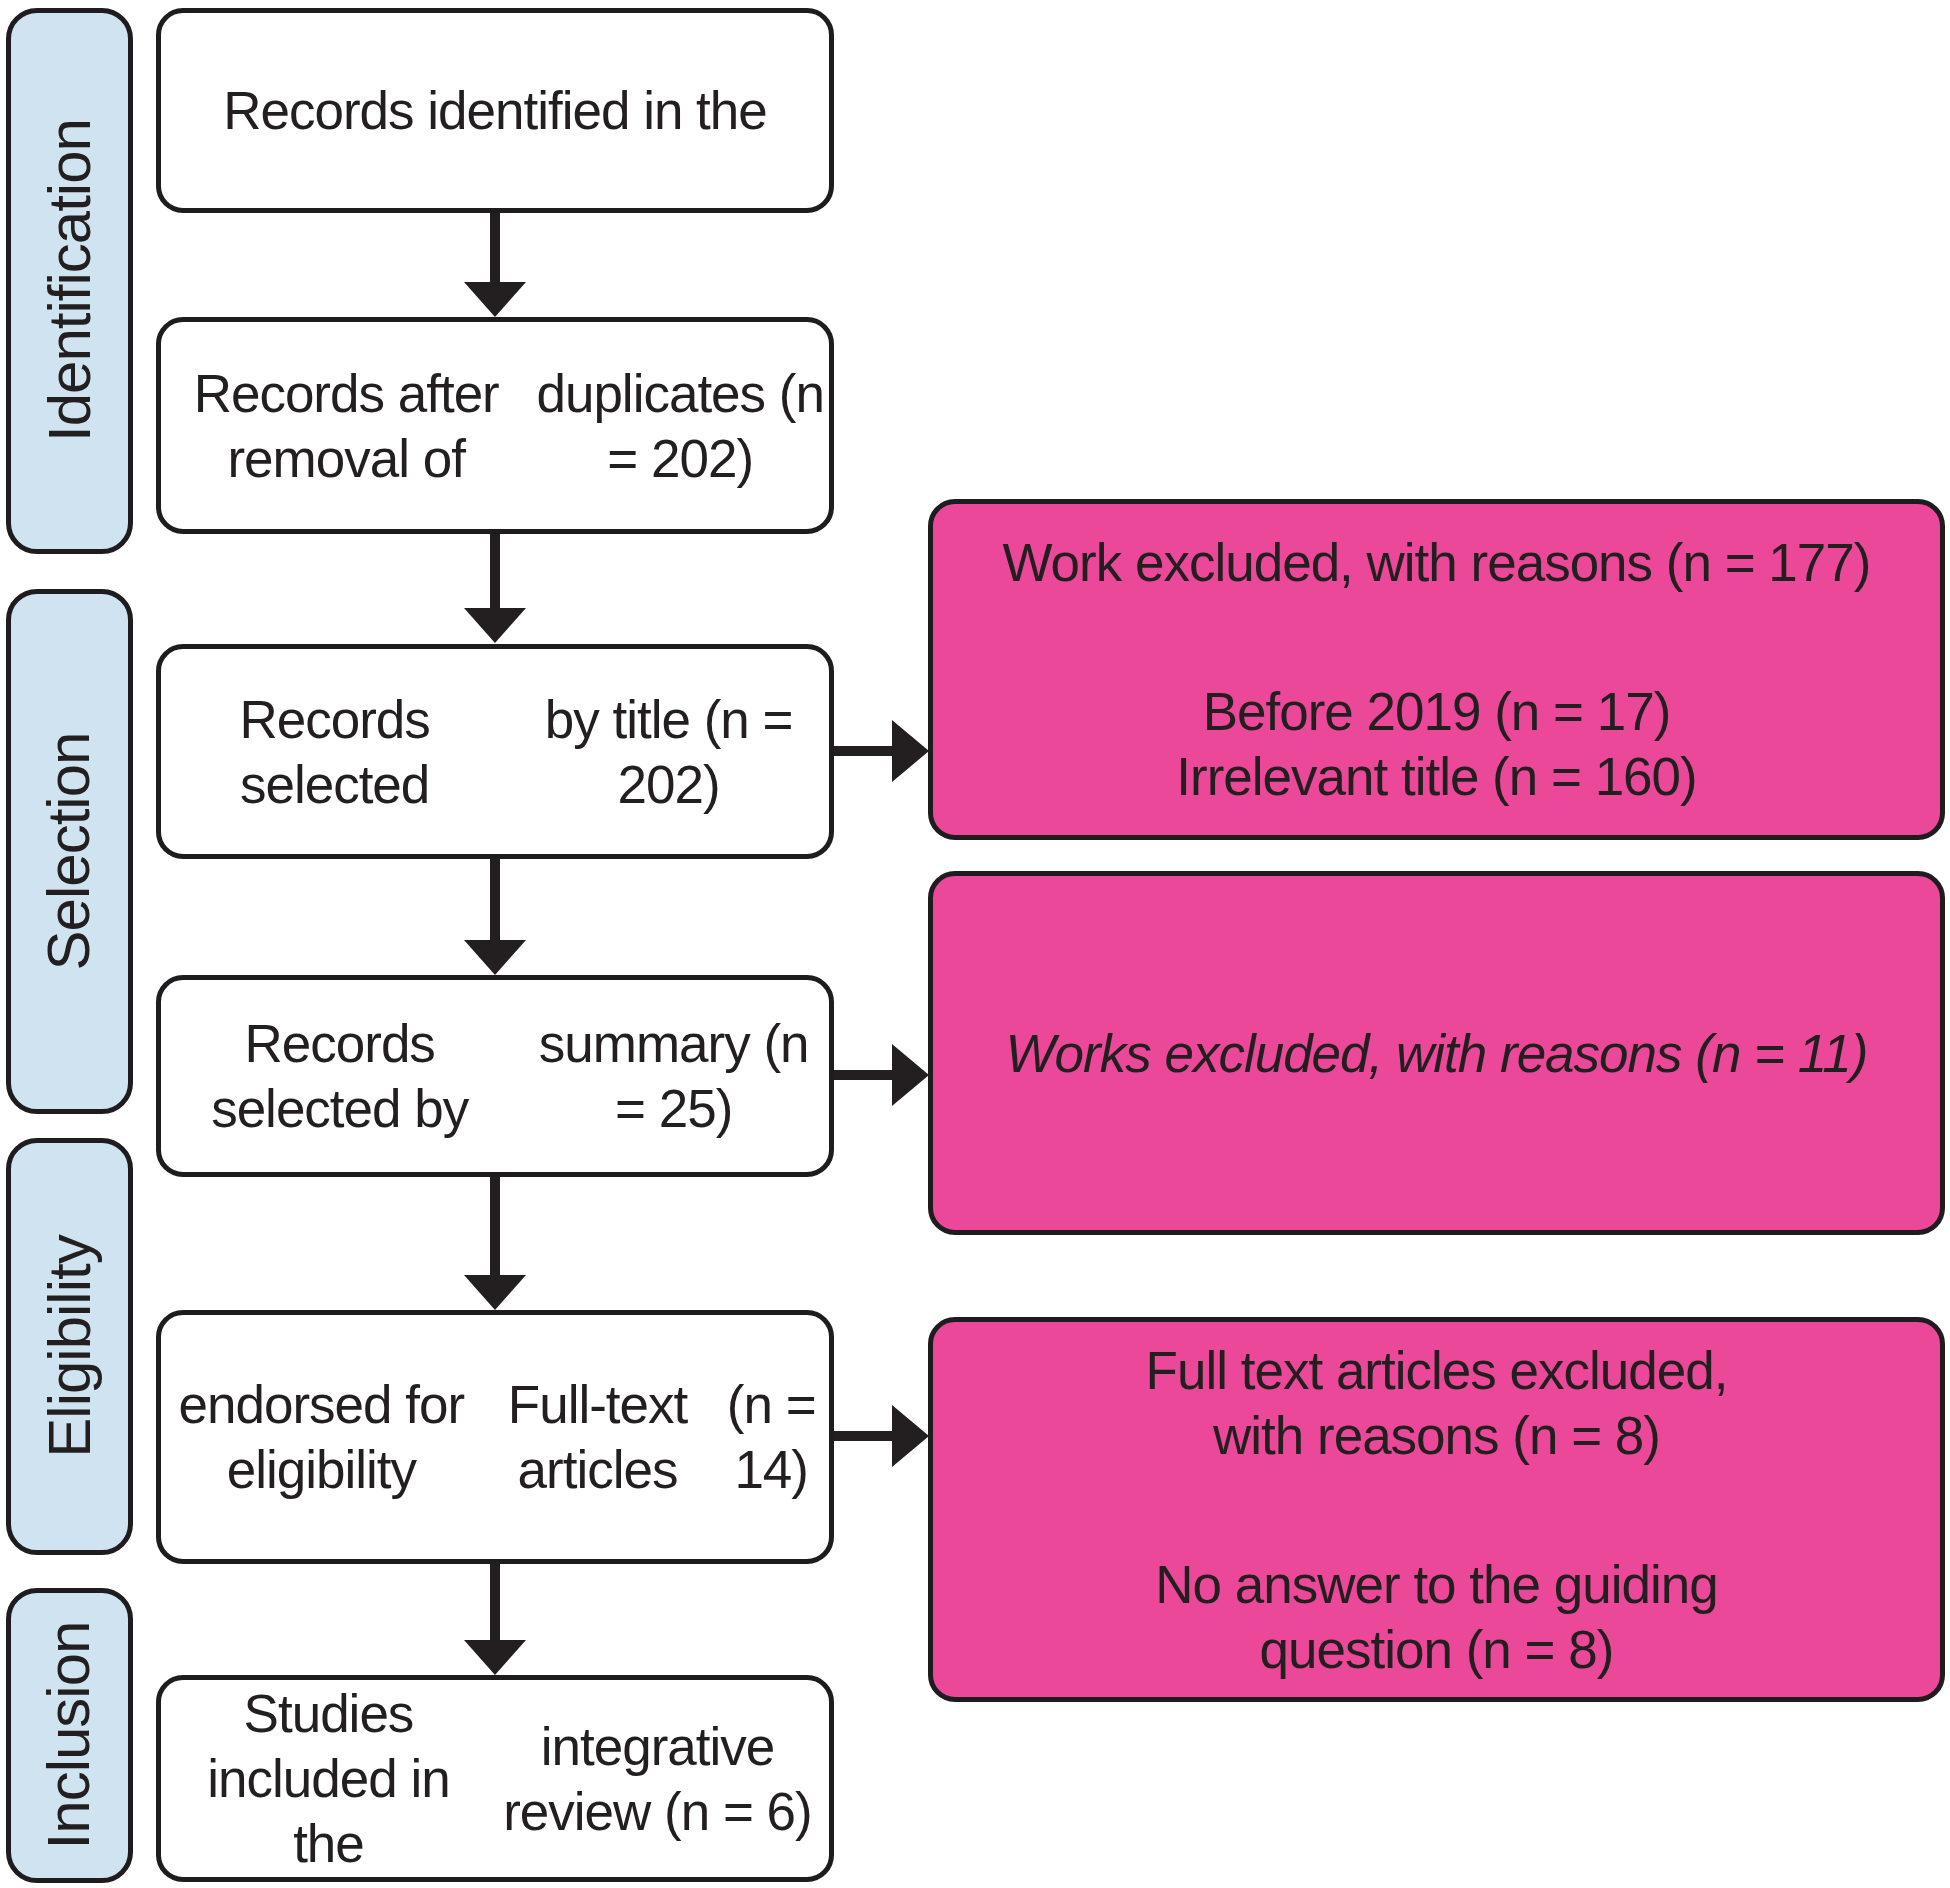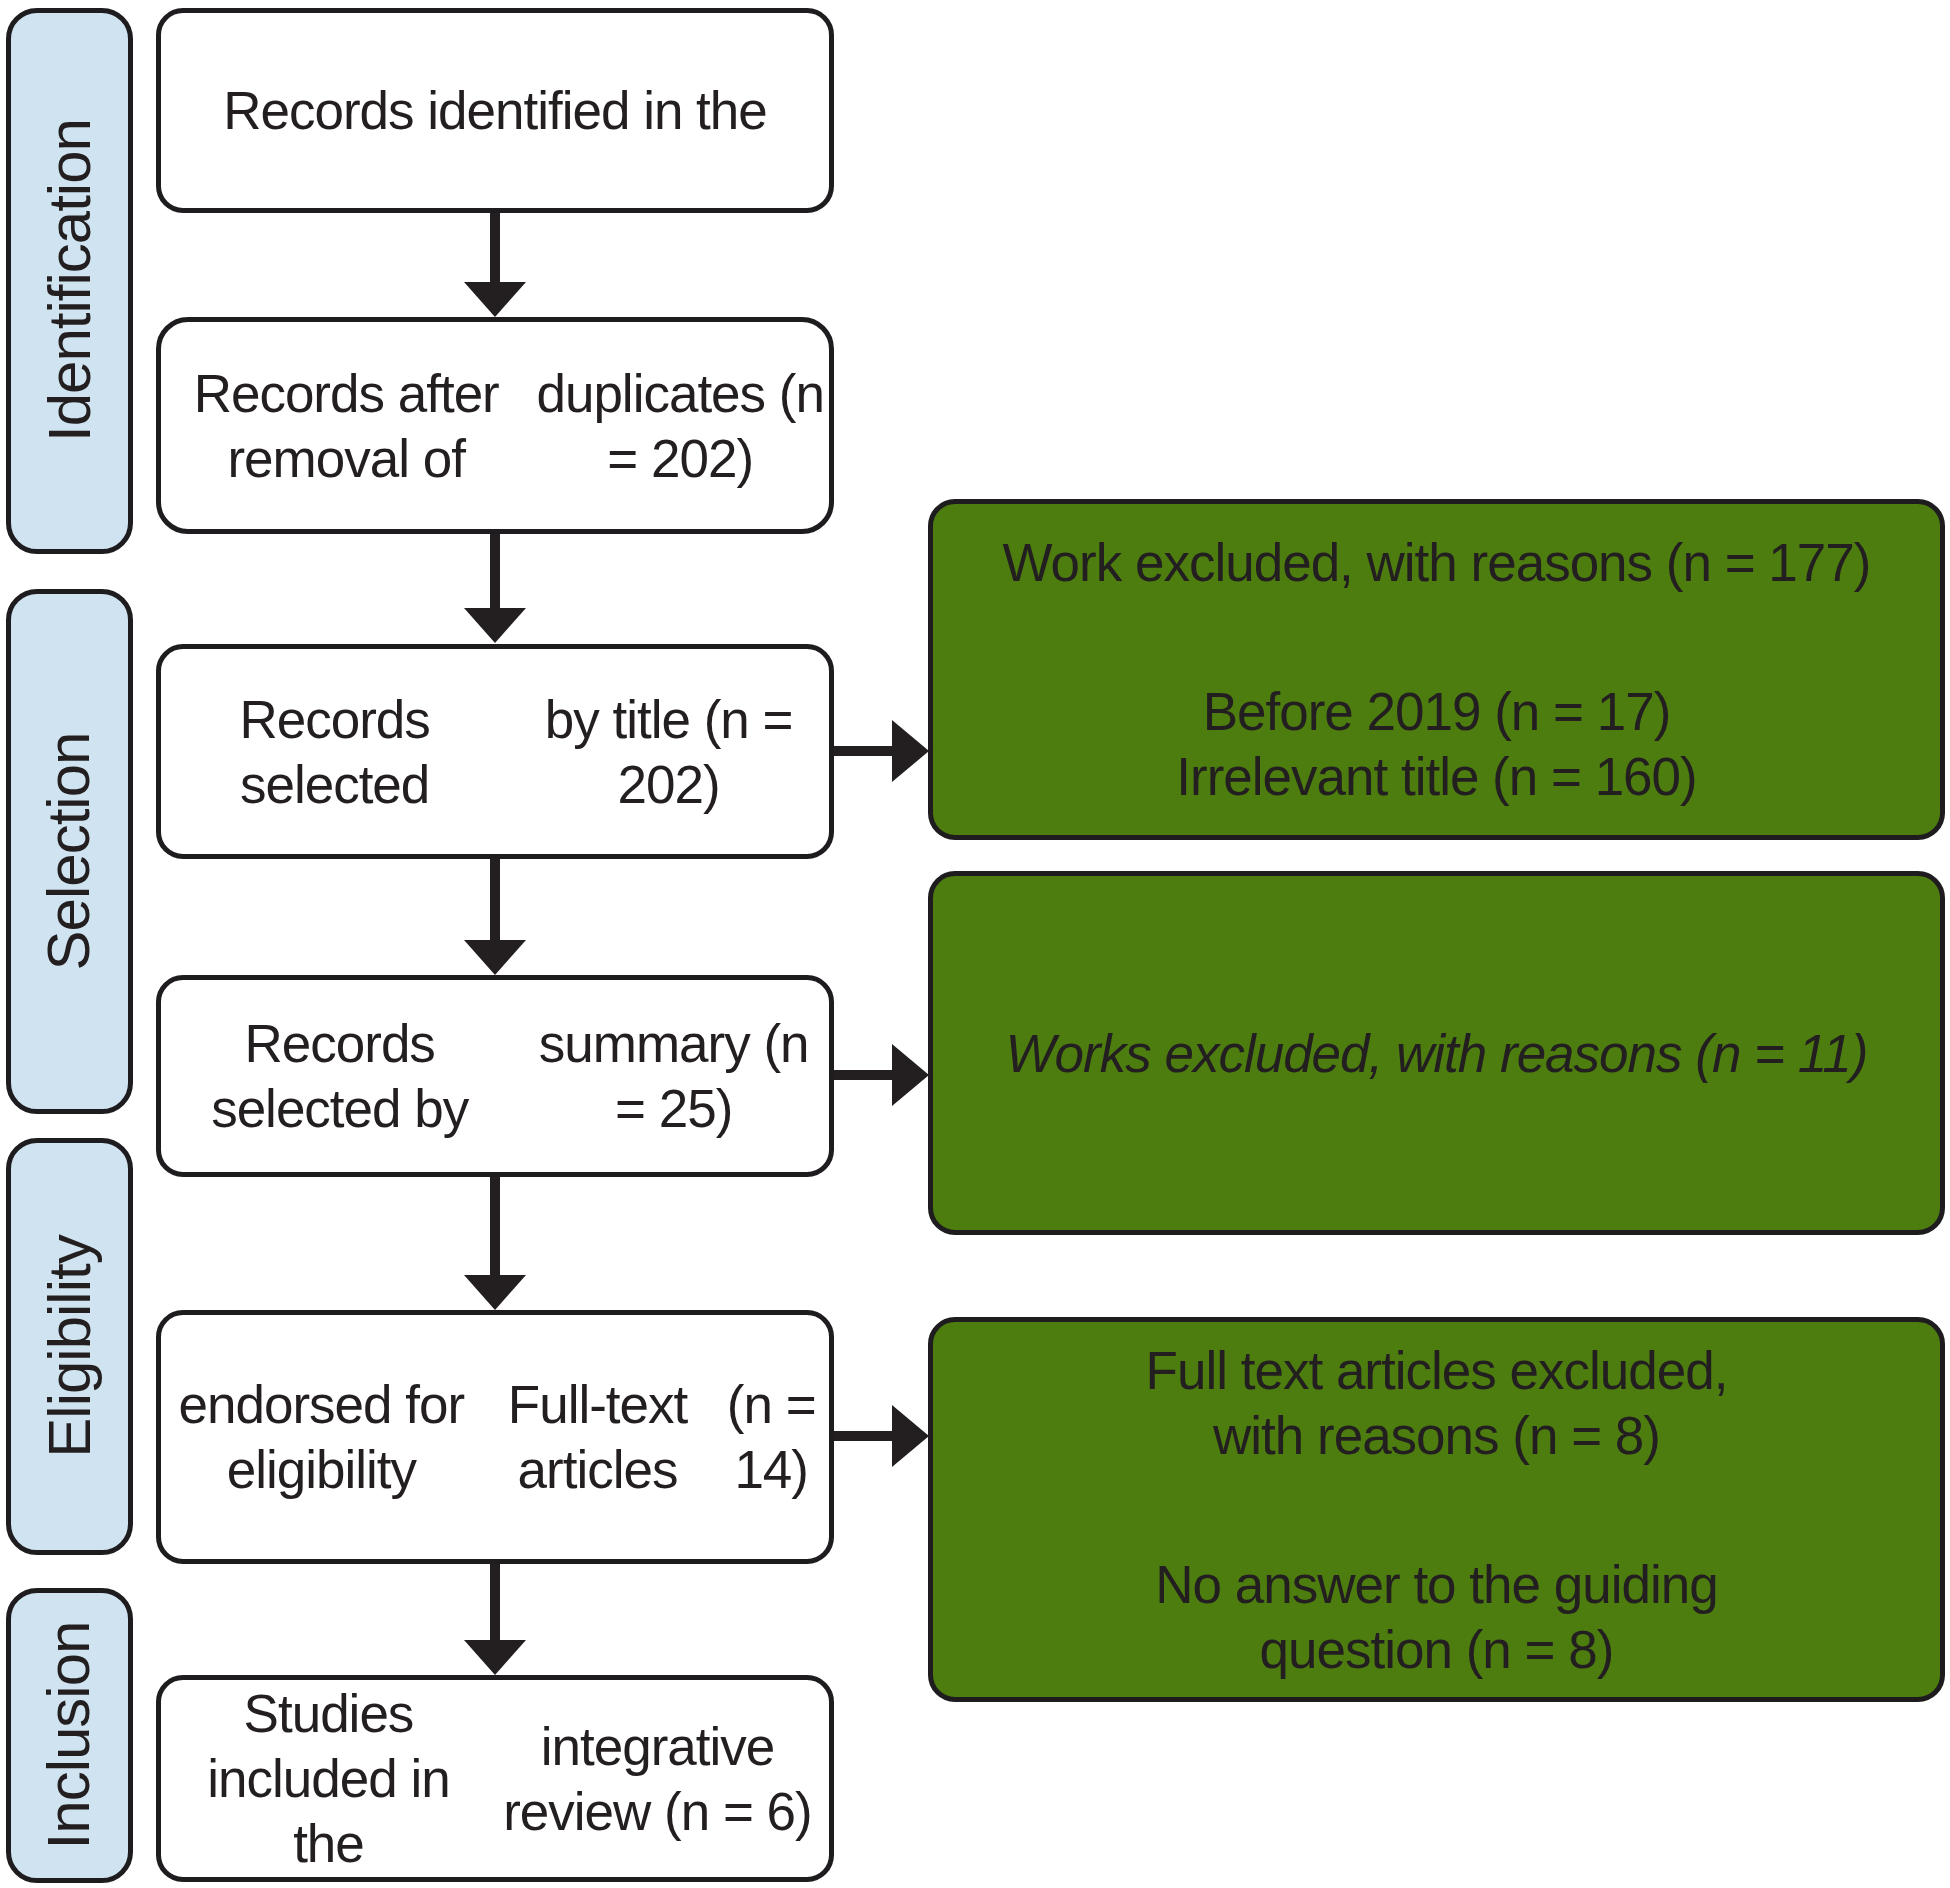"Records after removal of" #flow-2 { border-radius: 32px -> none }
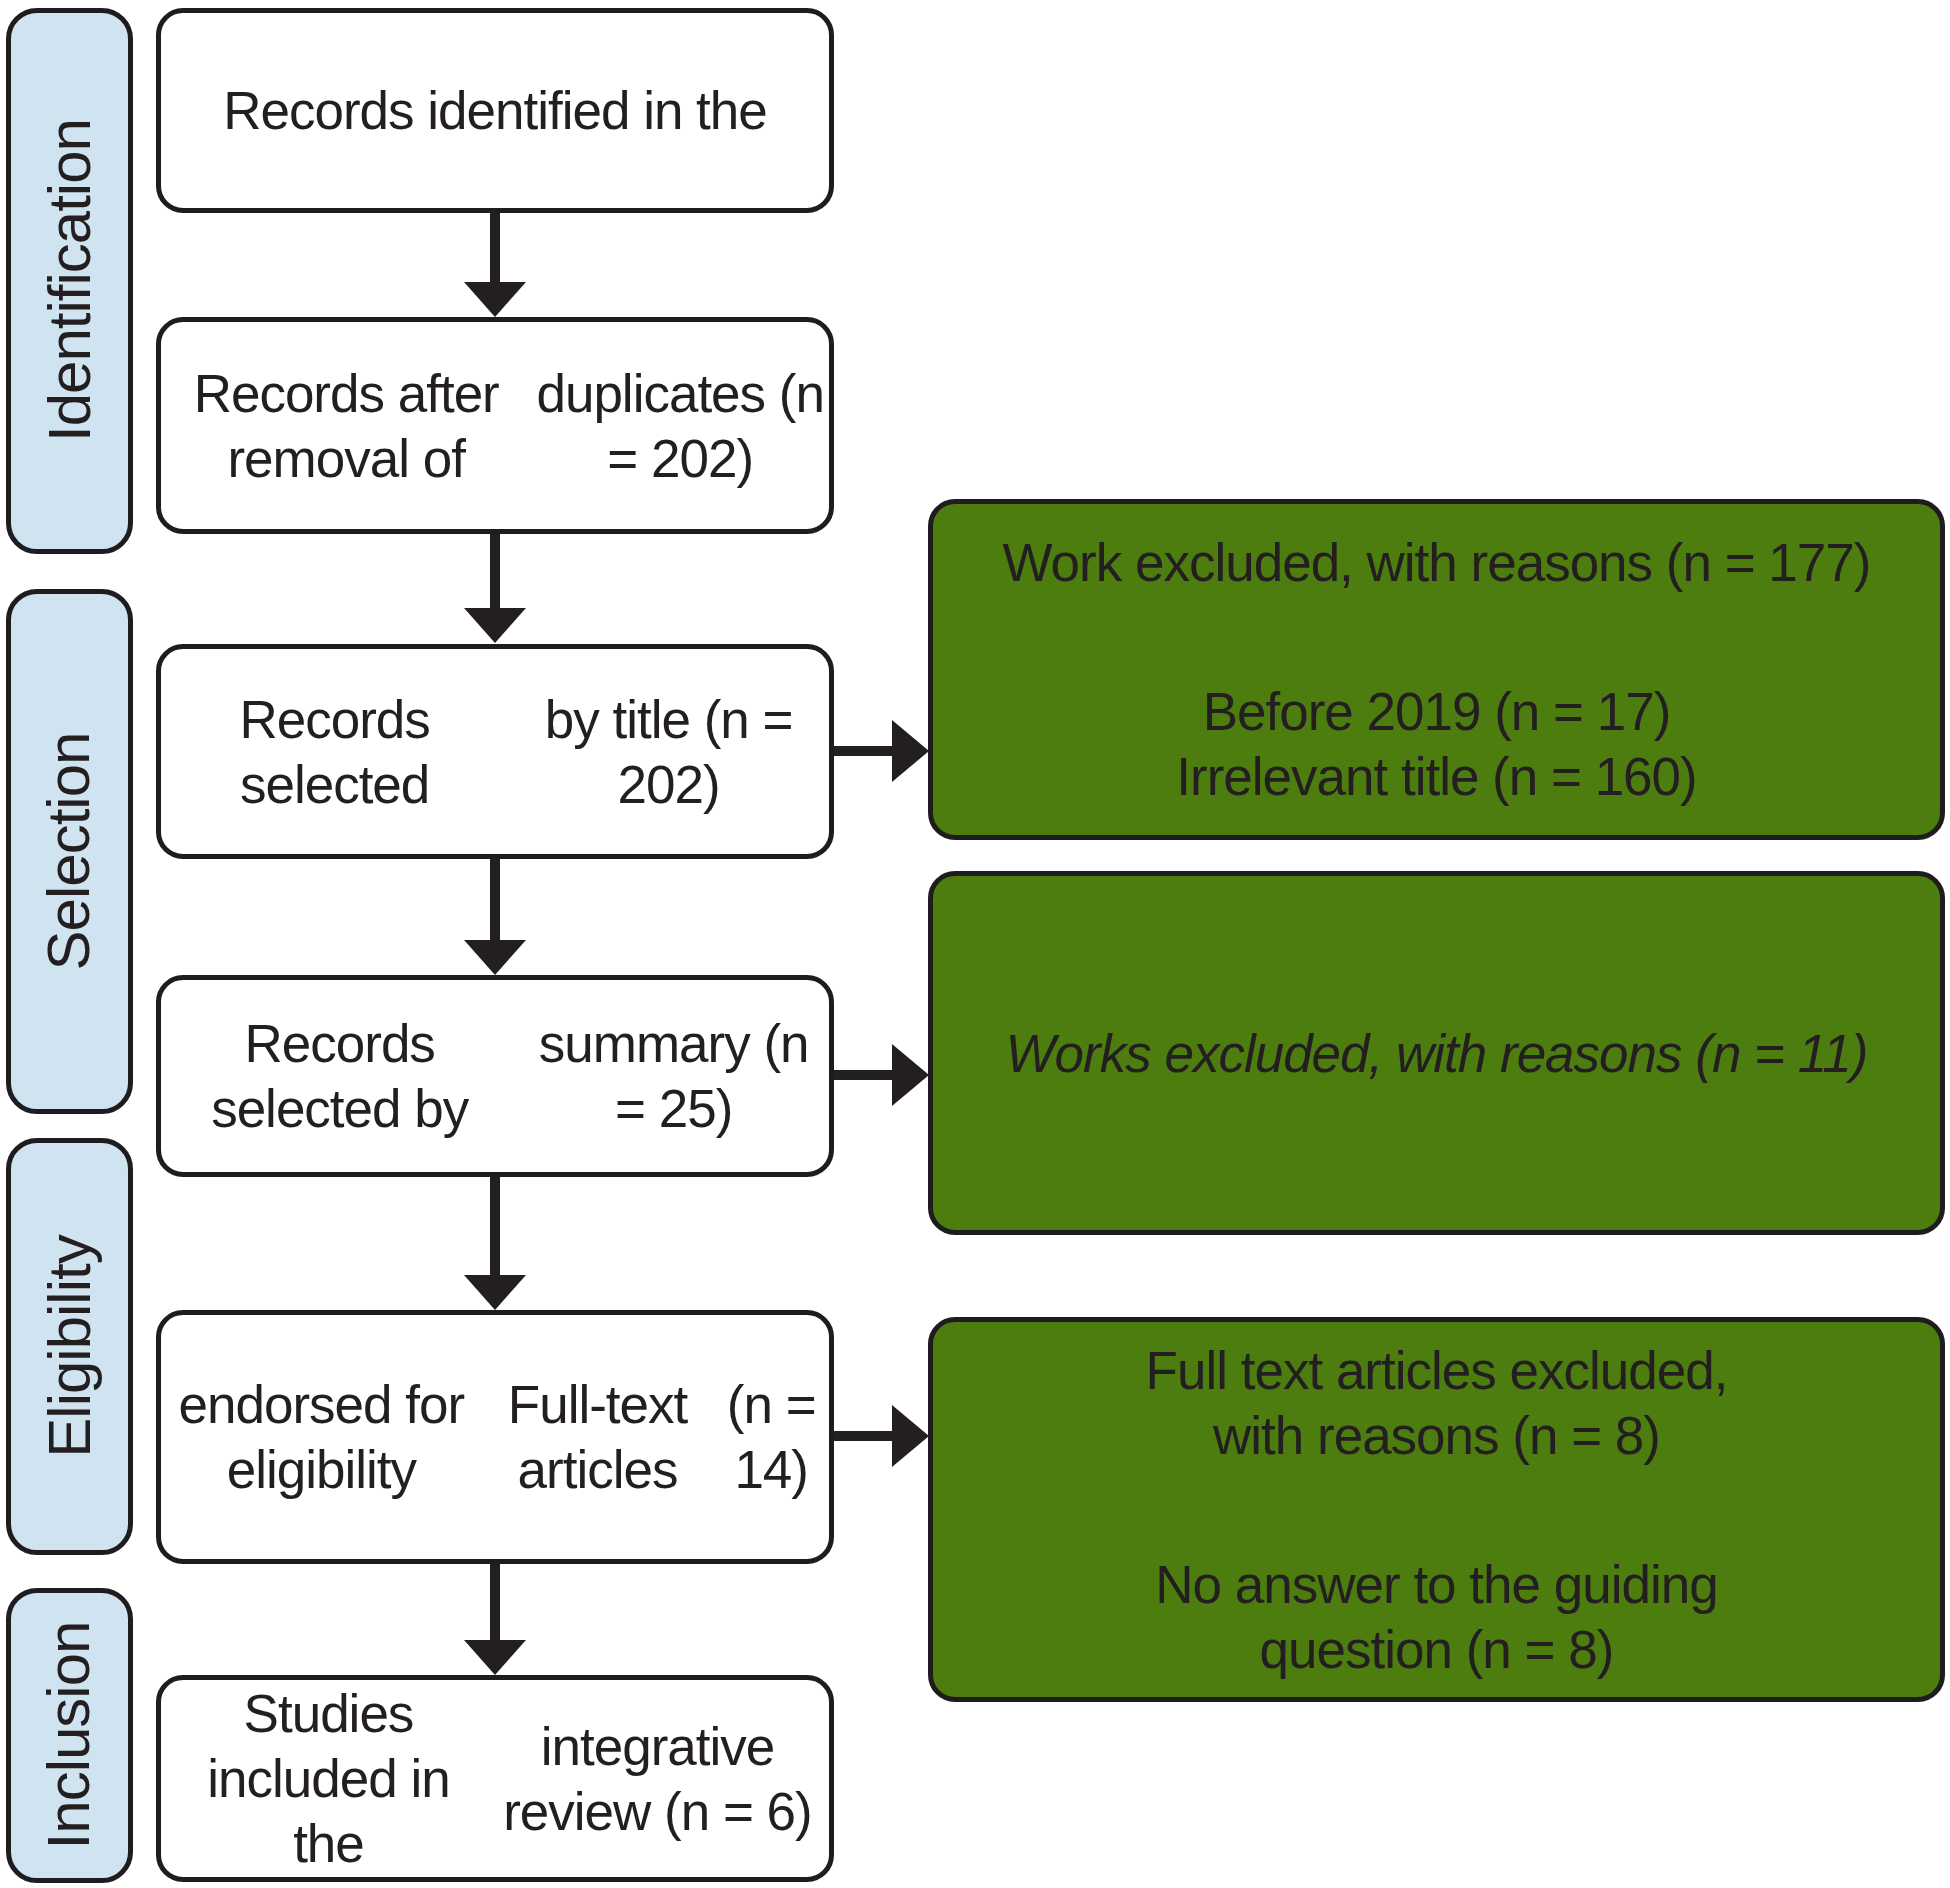"Work excluded, with reasons (n" .excl-box { background: #4d7c0f -> #ec4899 }
